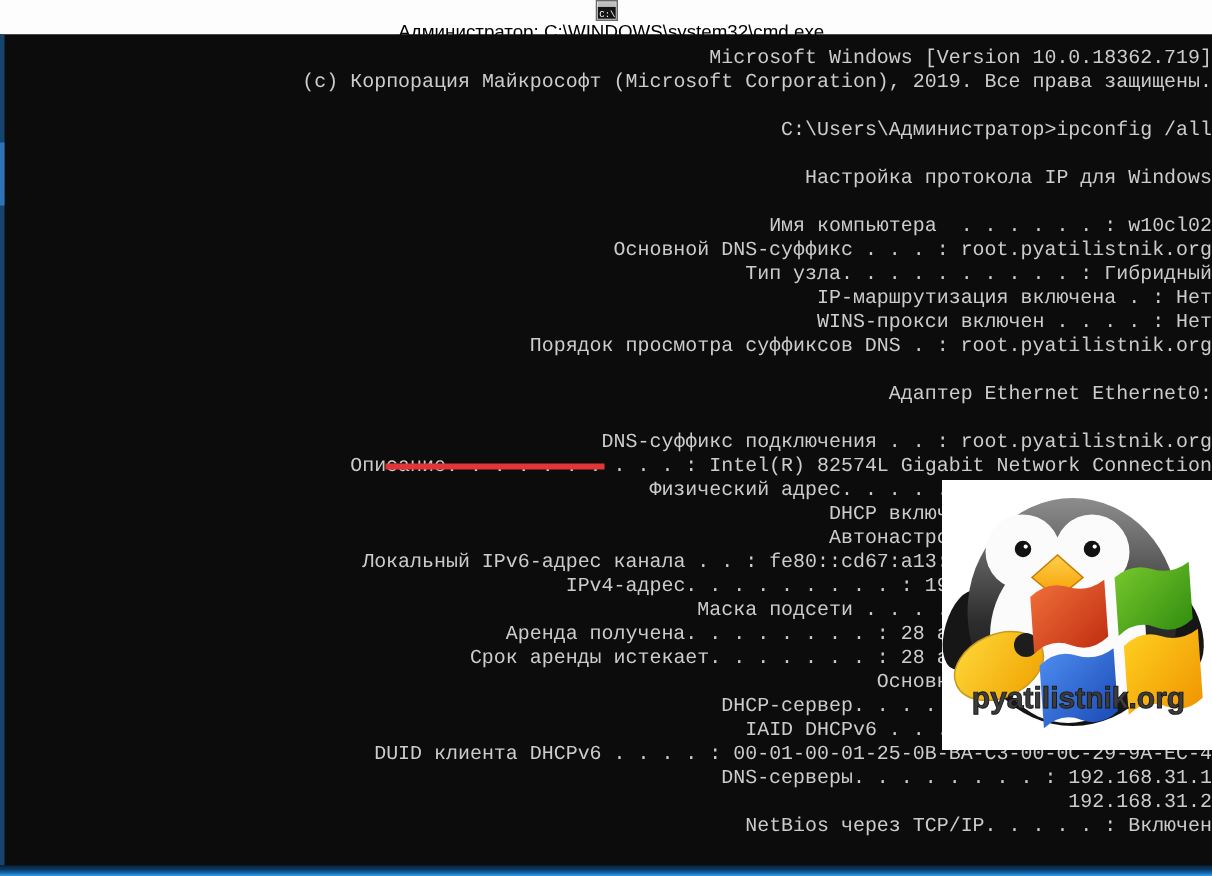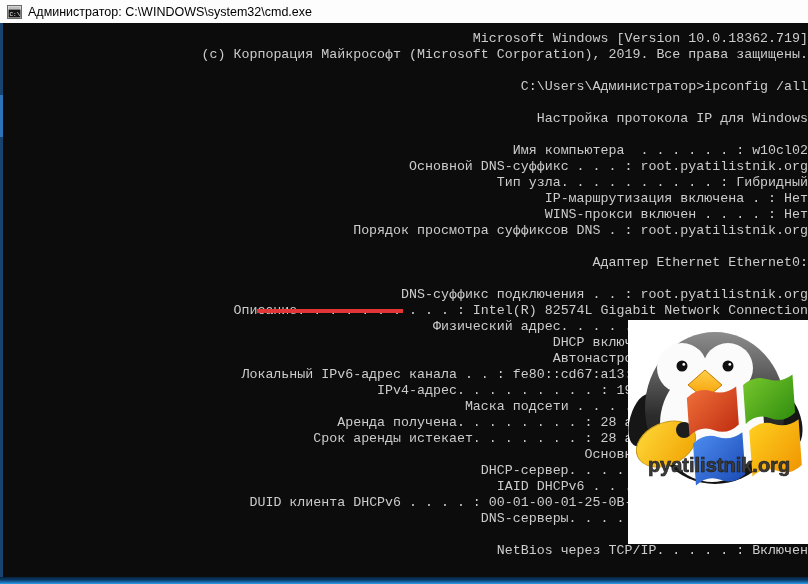"Администратор:" .titlebar { flex-direction: none -> column }
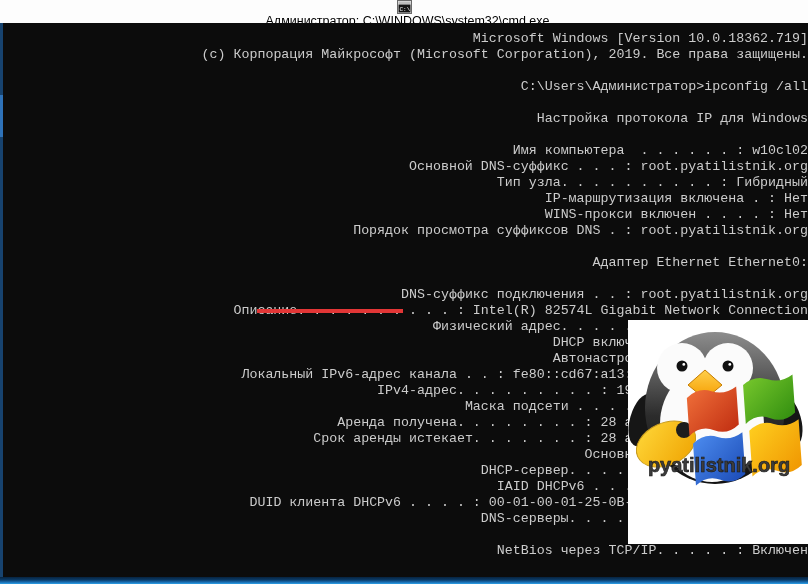"pyatilistnik.org" .watermark { height: 224px -> 180px }
